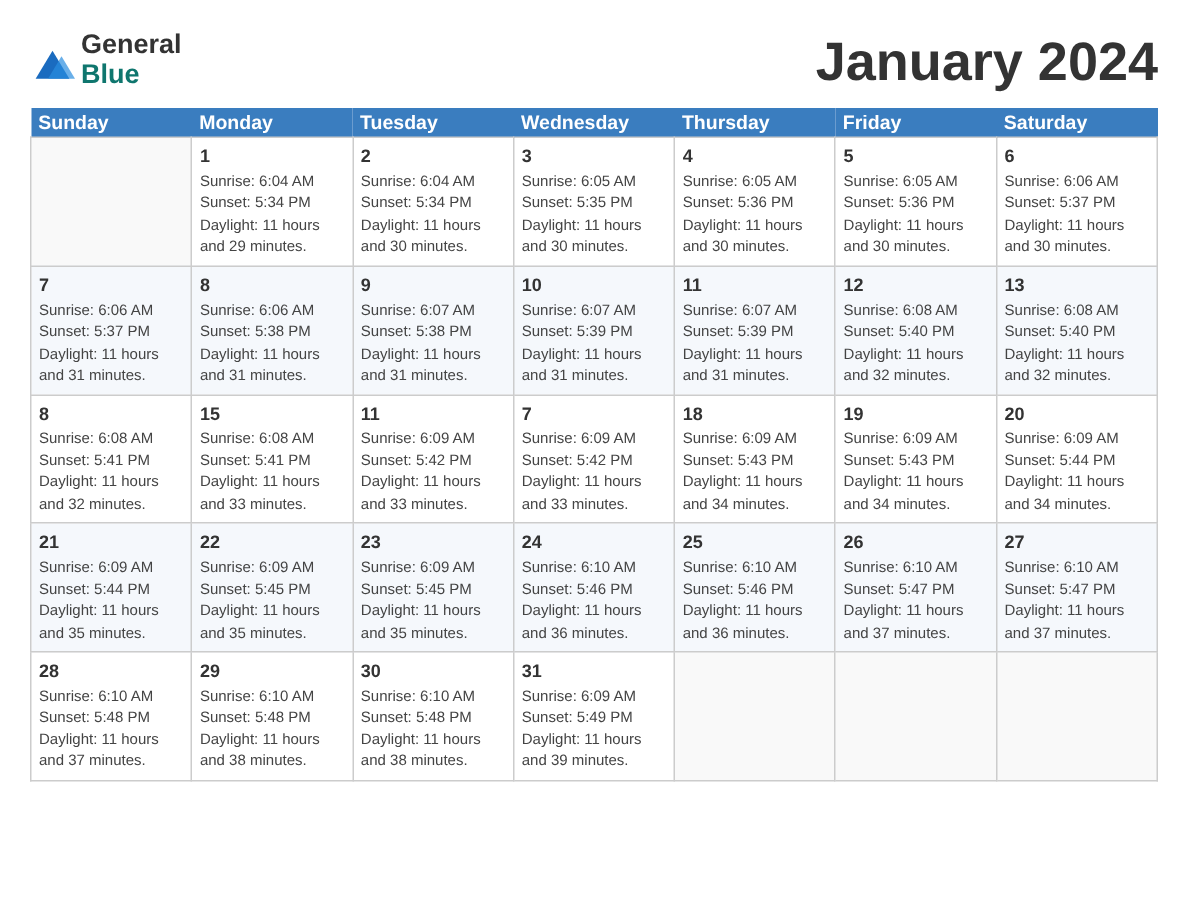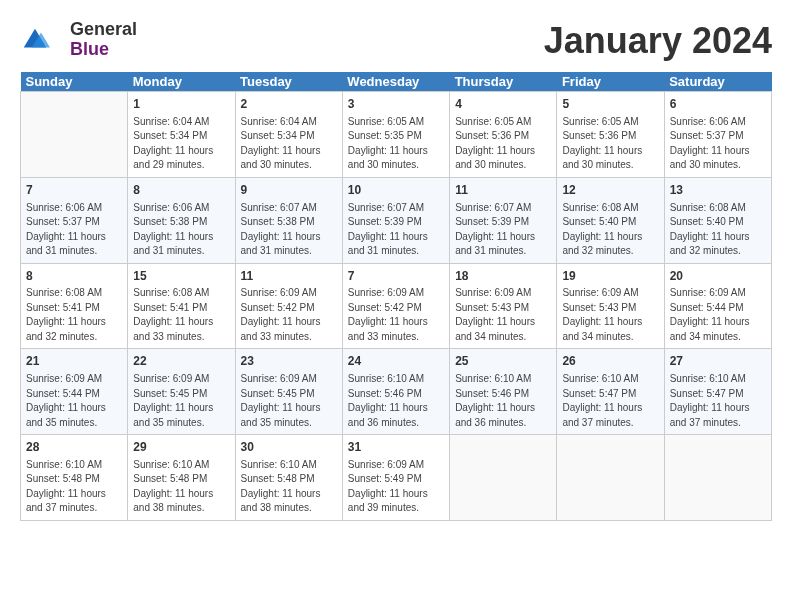"General" .logo { align-items: center -> flex-end; gap: 20px -> 4px }
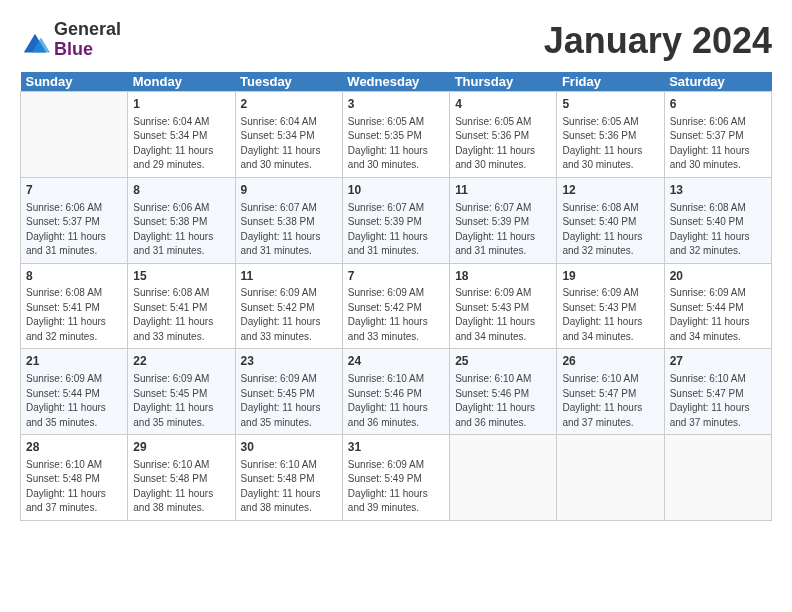"Blue" .logo-blue { color: #701a75 -> #0f766e }
